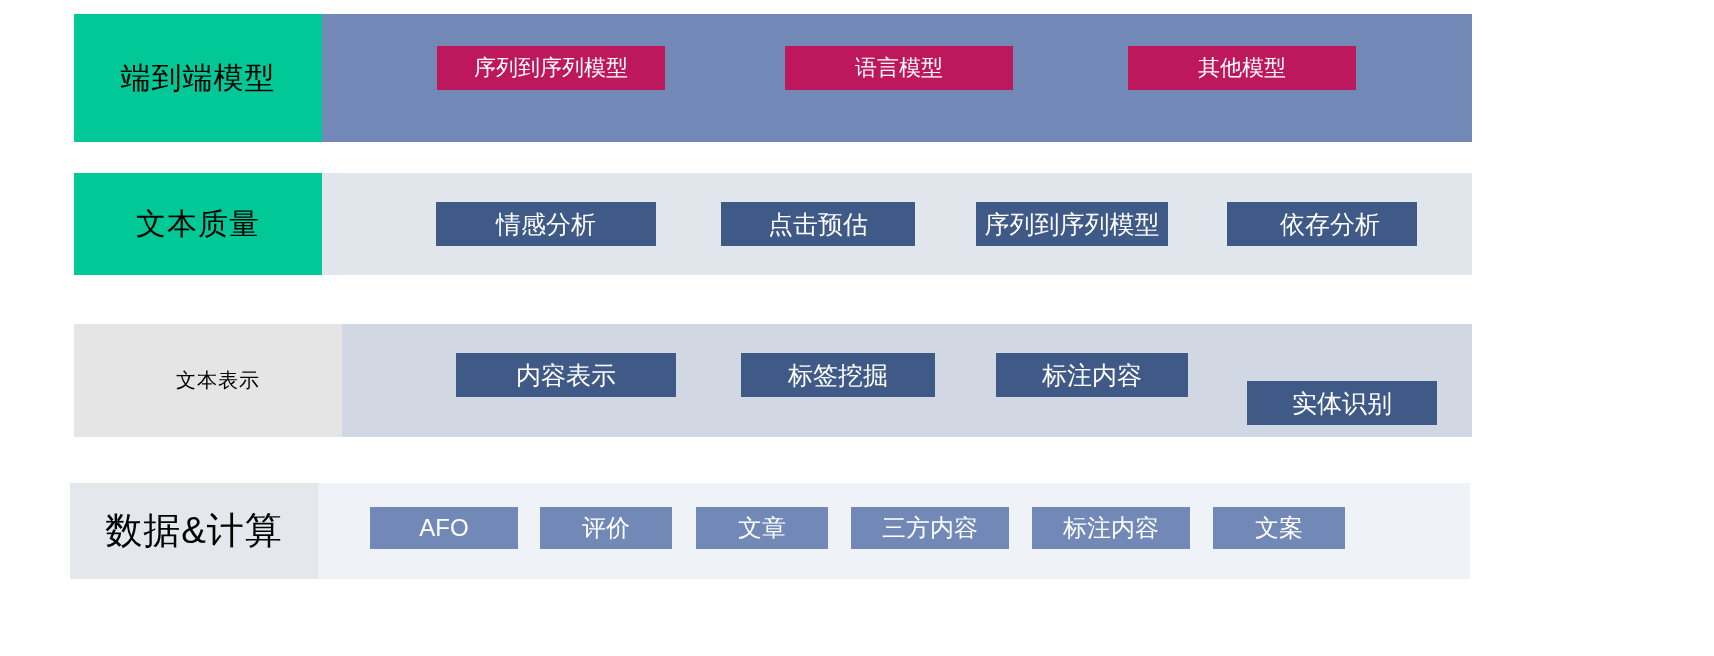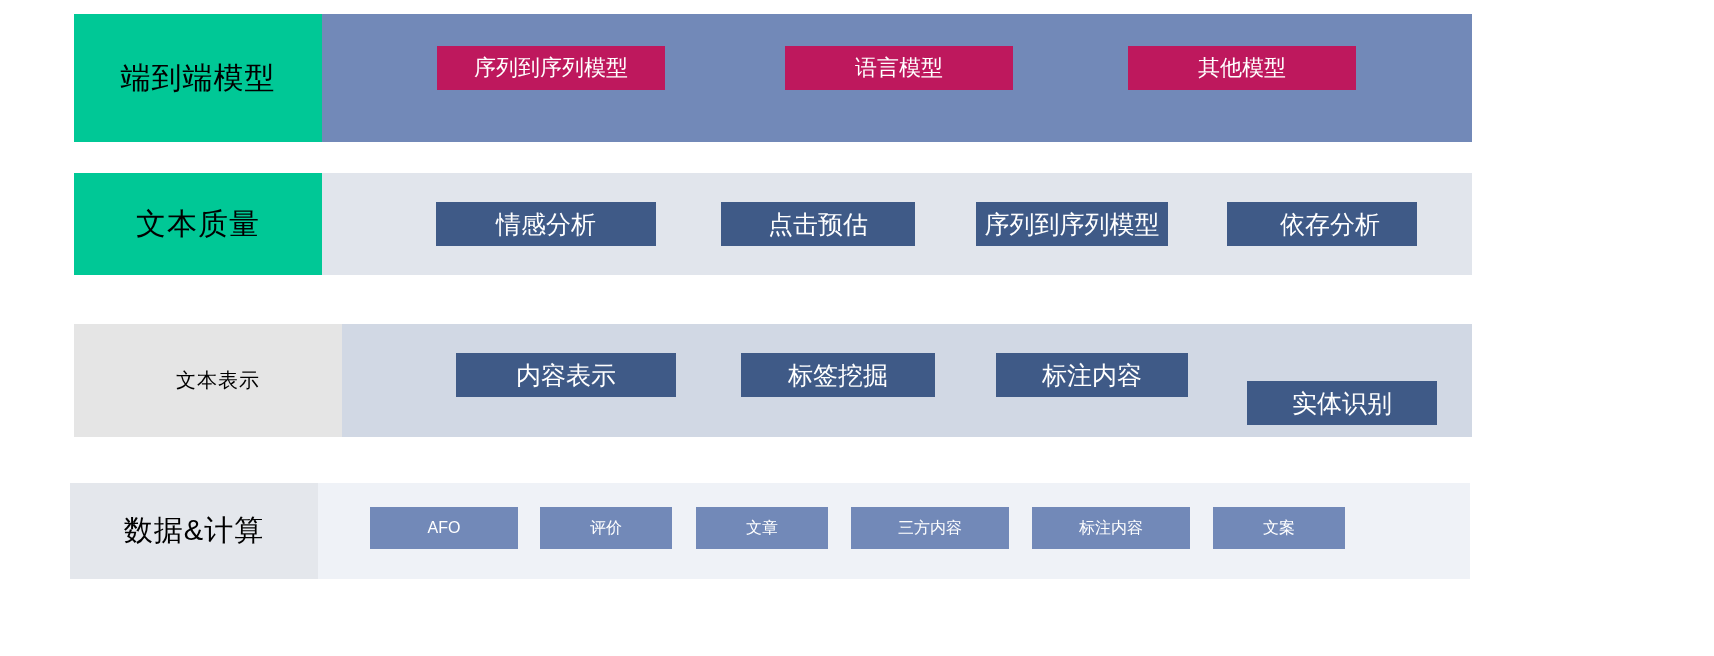"数据&计算" #layer-3 .layer-label { font-size: 29px -> 37px }
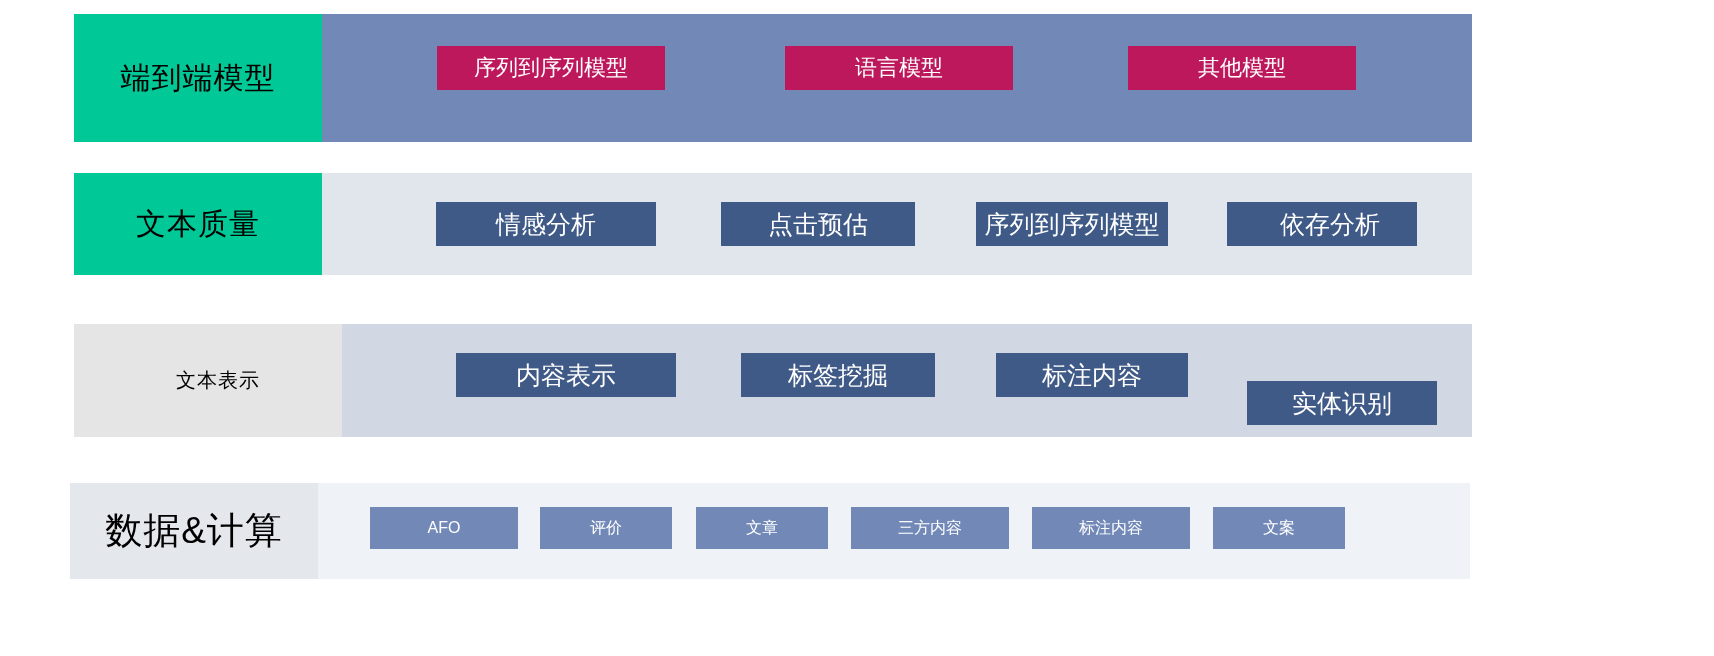"AFO" #layer-3 .node { font-size: 16px -> 24px }
